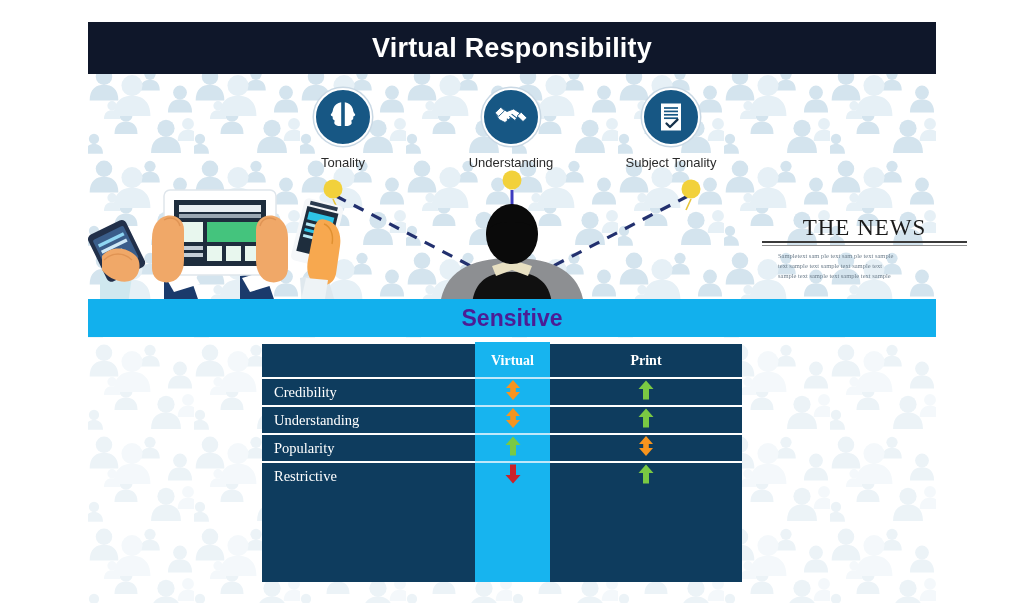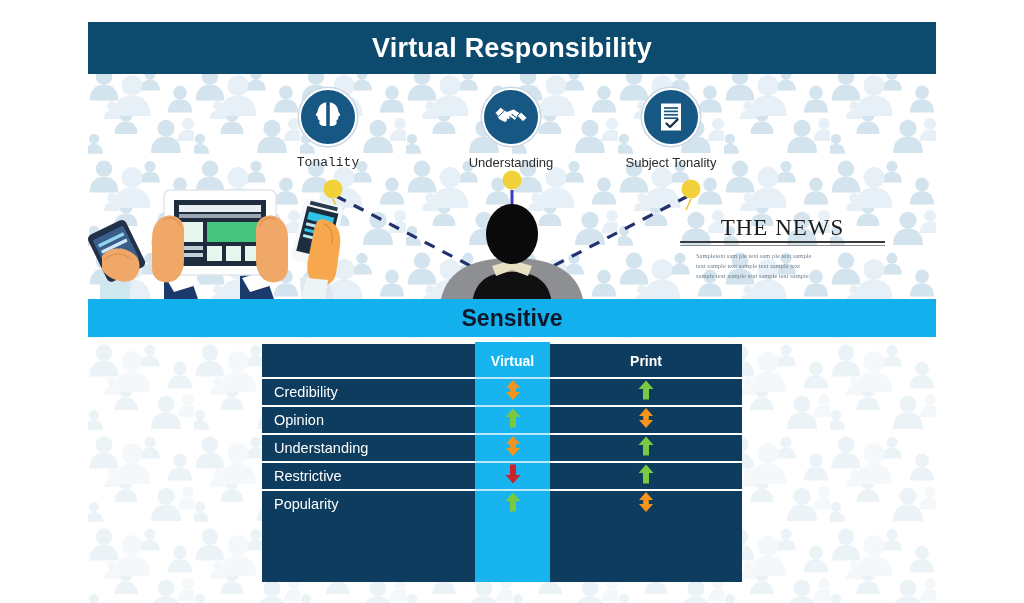"Virtual Responsibility" .title-bar { background: #0c4a6e -> #0f172a }
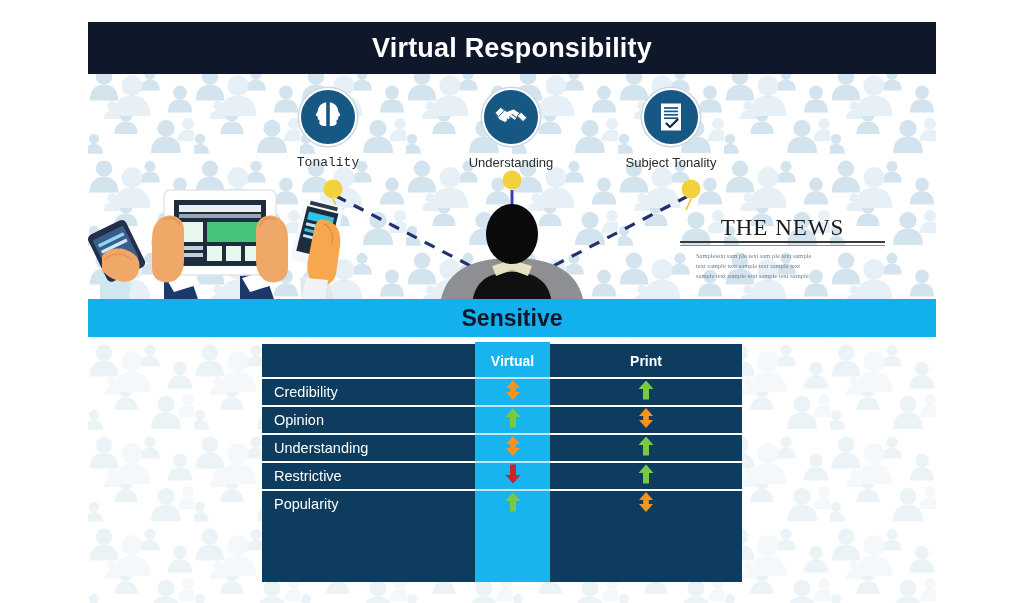"Tonality" #icon-0 { font-family: Liberation Mono, monospace -> none; left: 165px -> 180px }
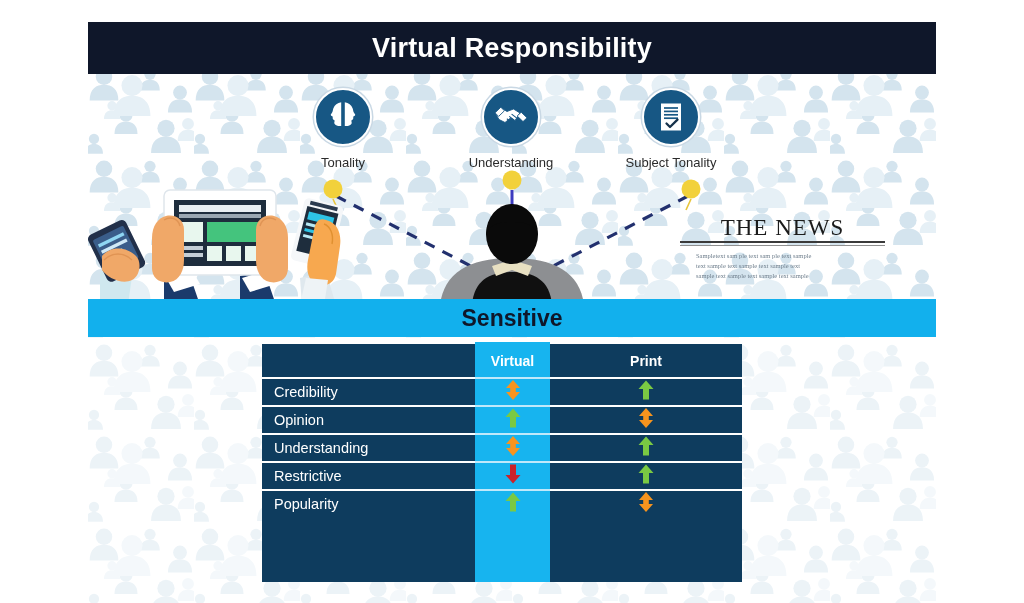"THE NEWS" .newspaper { left: 680px -> 762px }
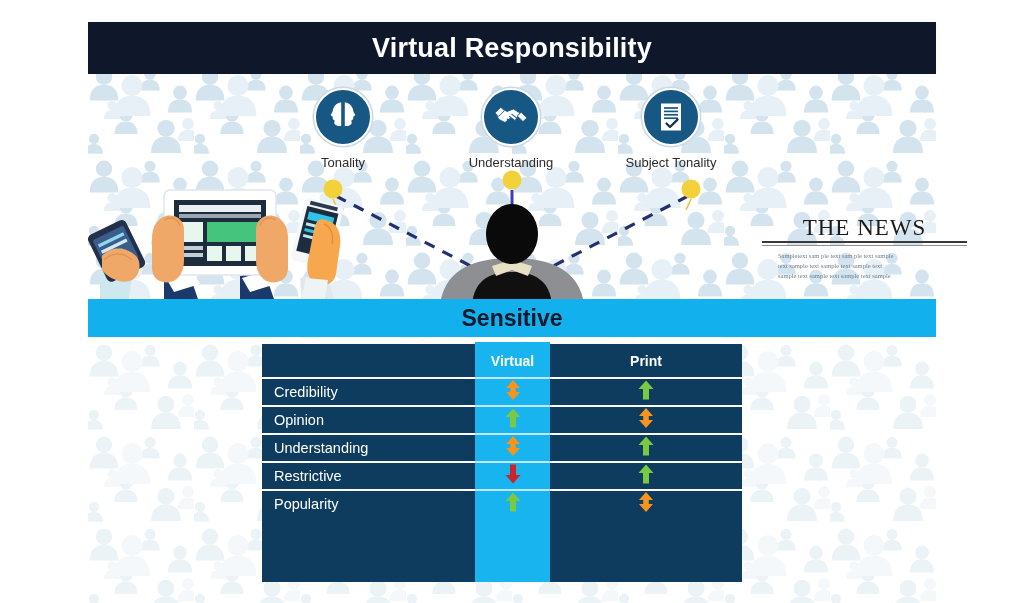"Sensitive" .sensitive-bar .sens-text { color: #0f172a -> #4c1d95 }
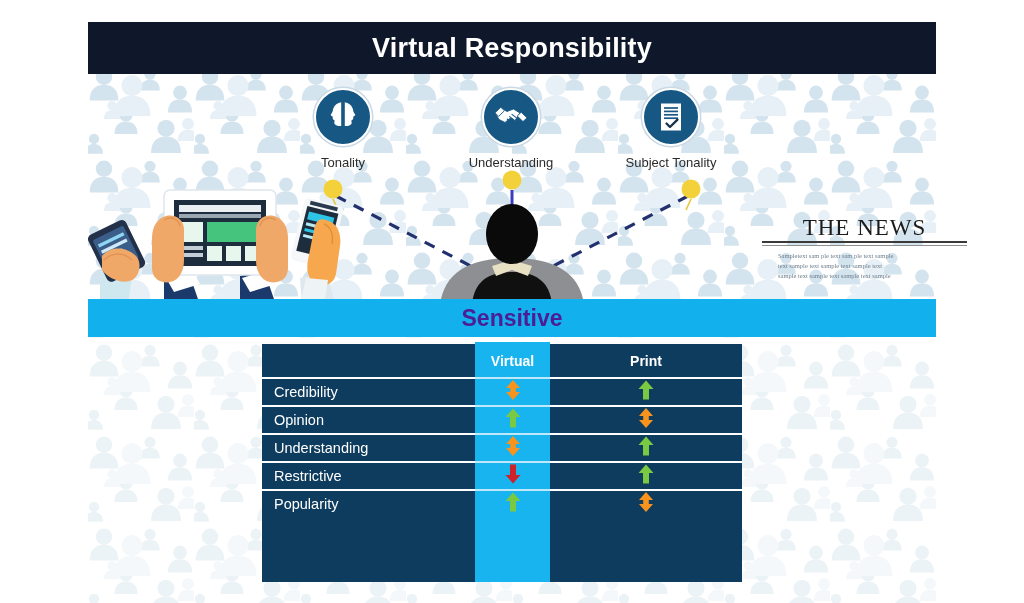"Virtual" table.cmp { font-family: none -> Liberation Serif, serif }
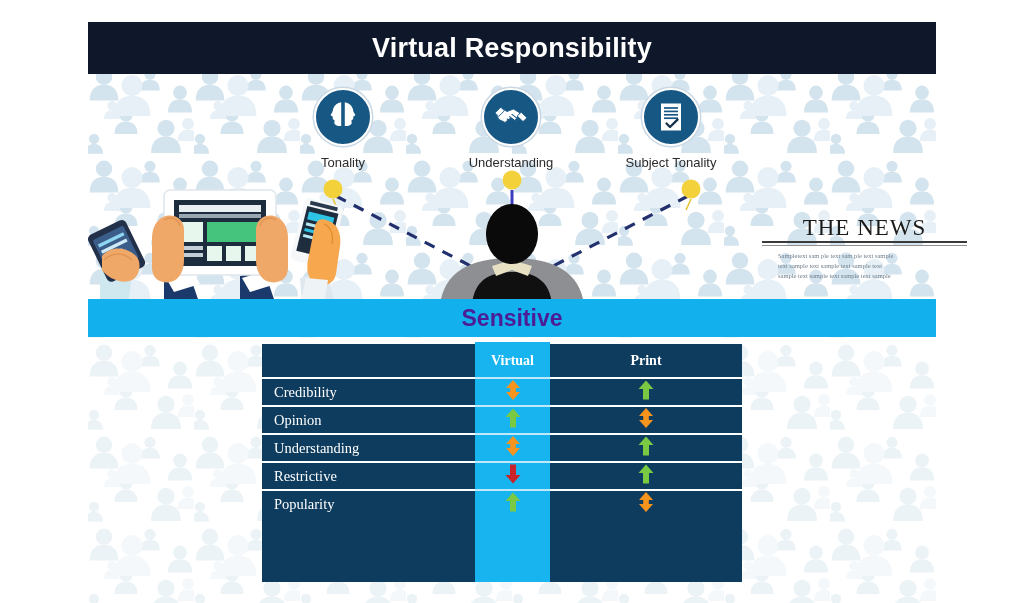"Opinion" tr.data-row { html: <tr> <td>Opinion</td> <td><span><svg> <path></path> </svg></span></td> <td><span><svg> <path></path> </svg></span></td> </tr> -> none }
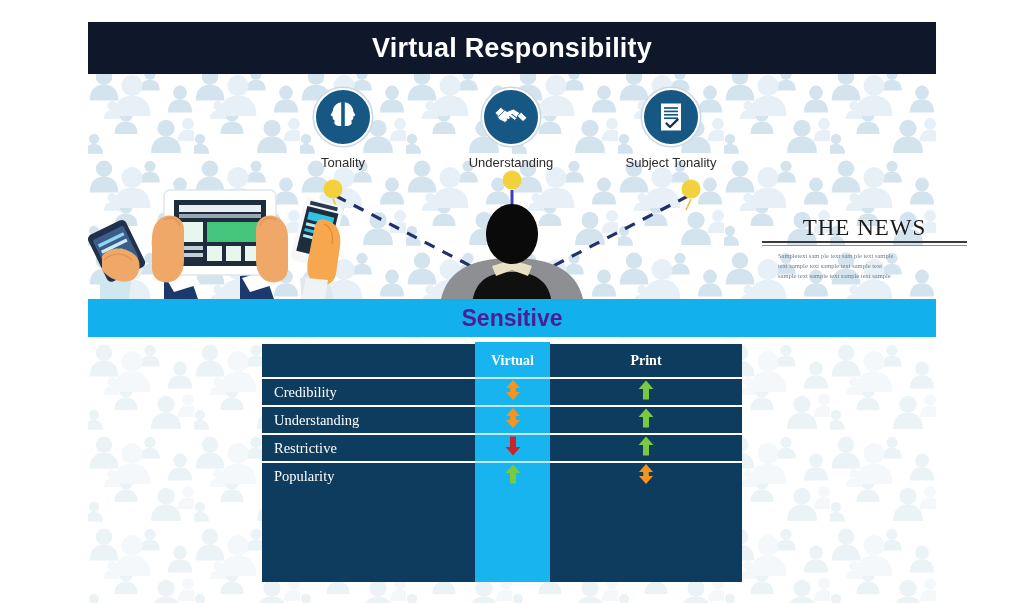"Restrictive" tr.data-row { order: before "Popularity" -> after "Popularity" }
